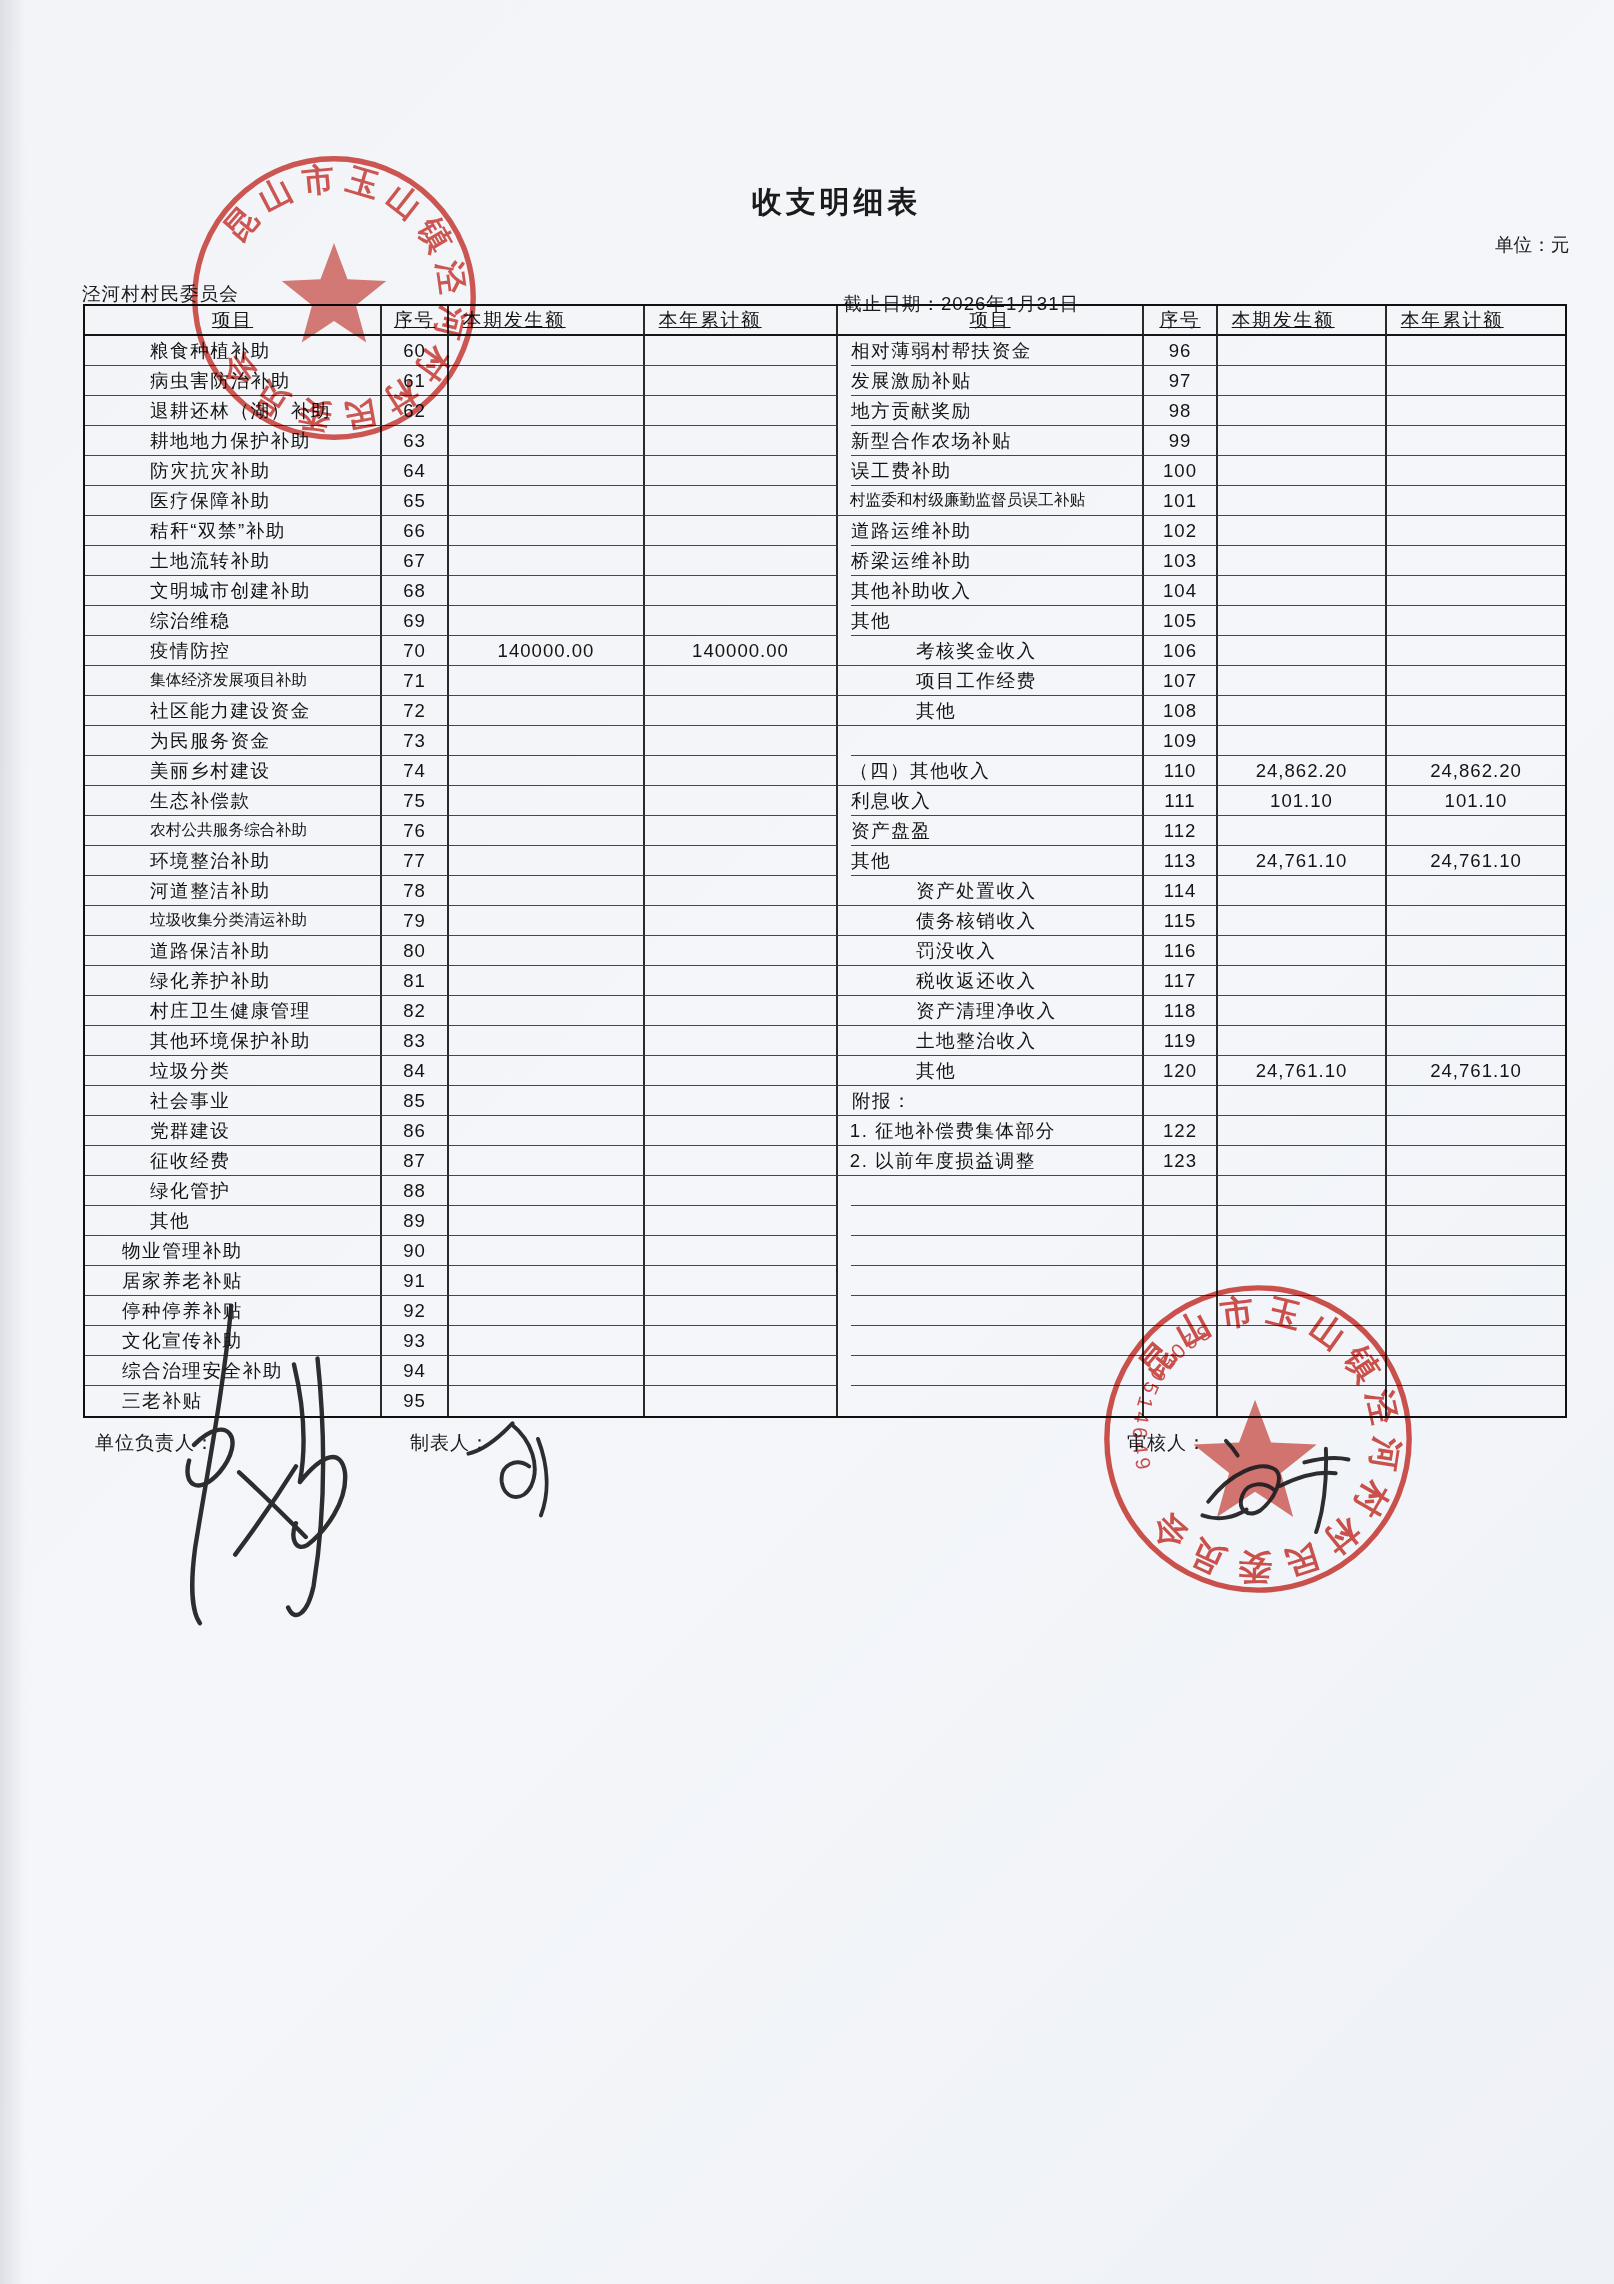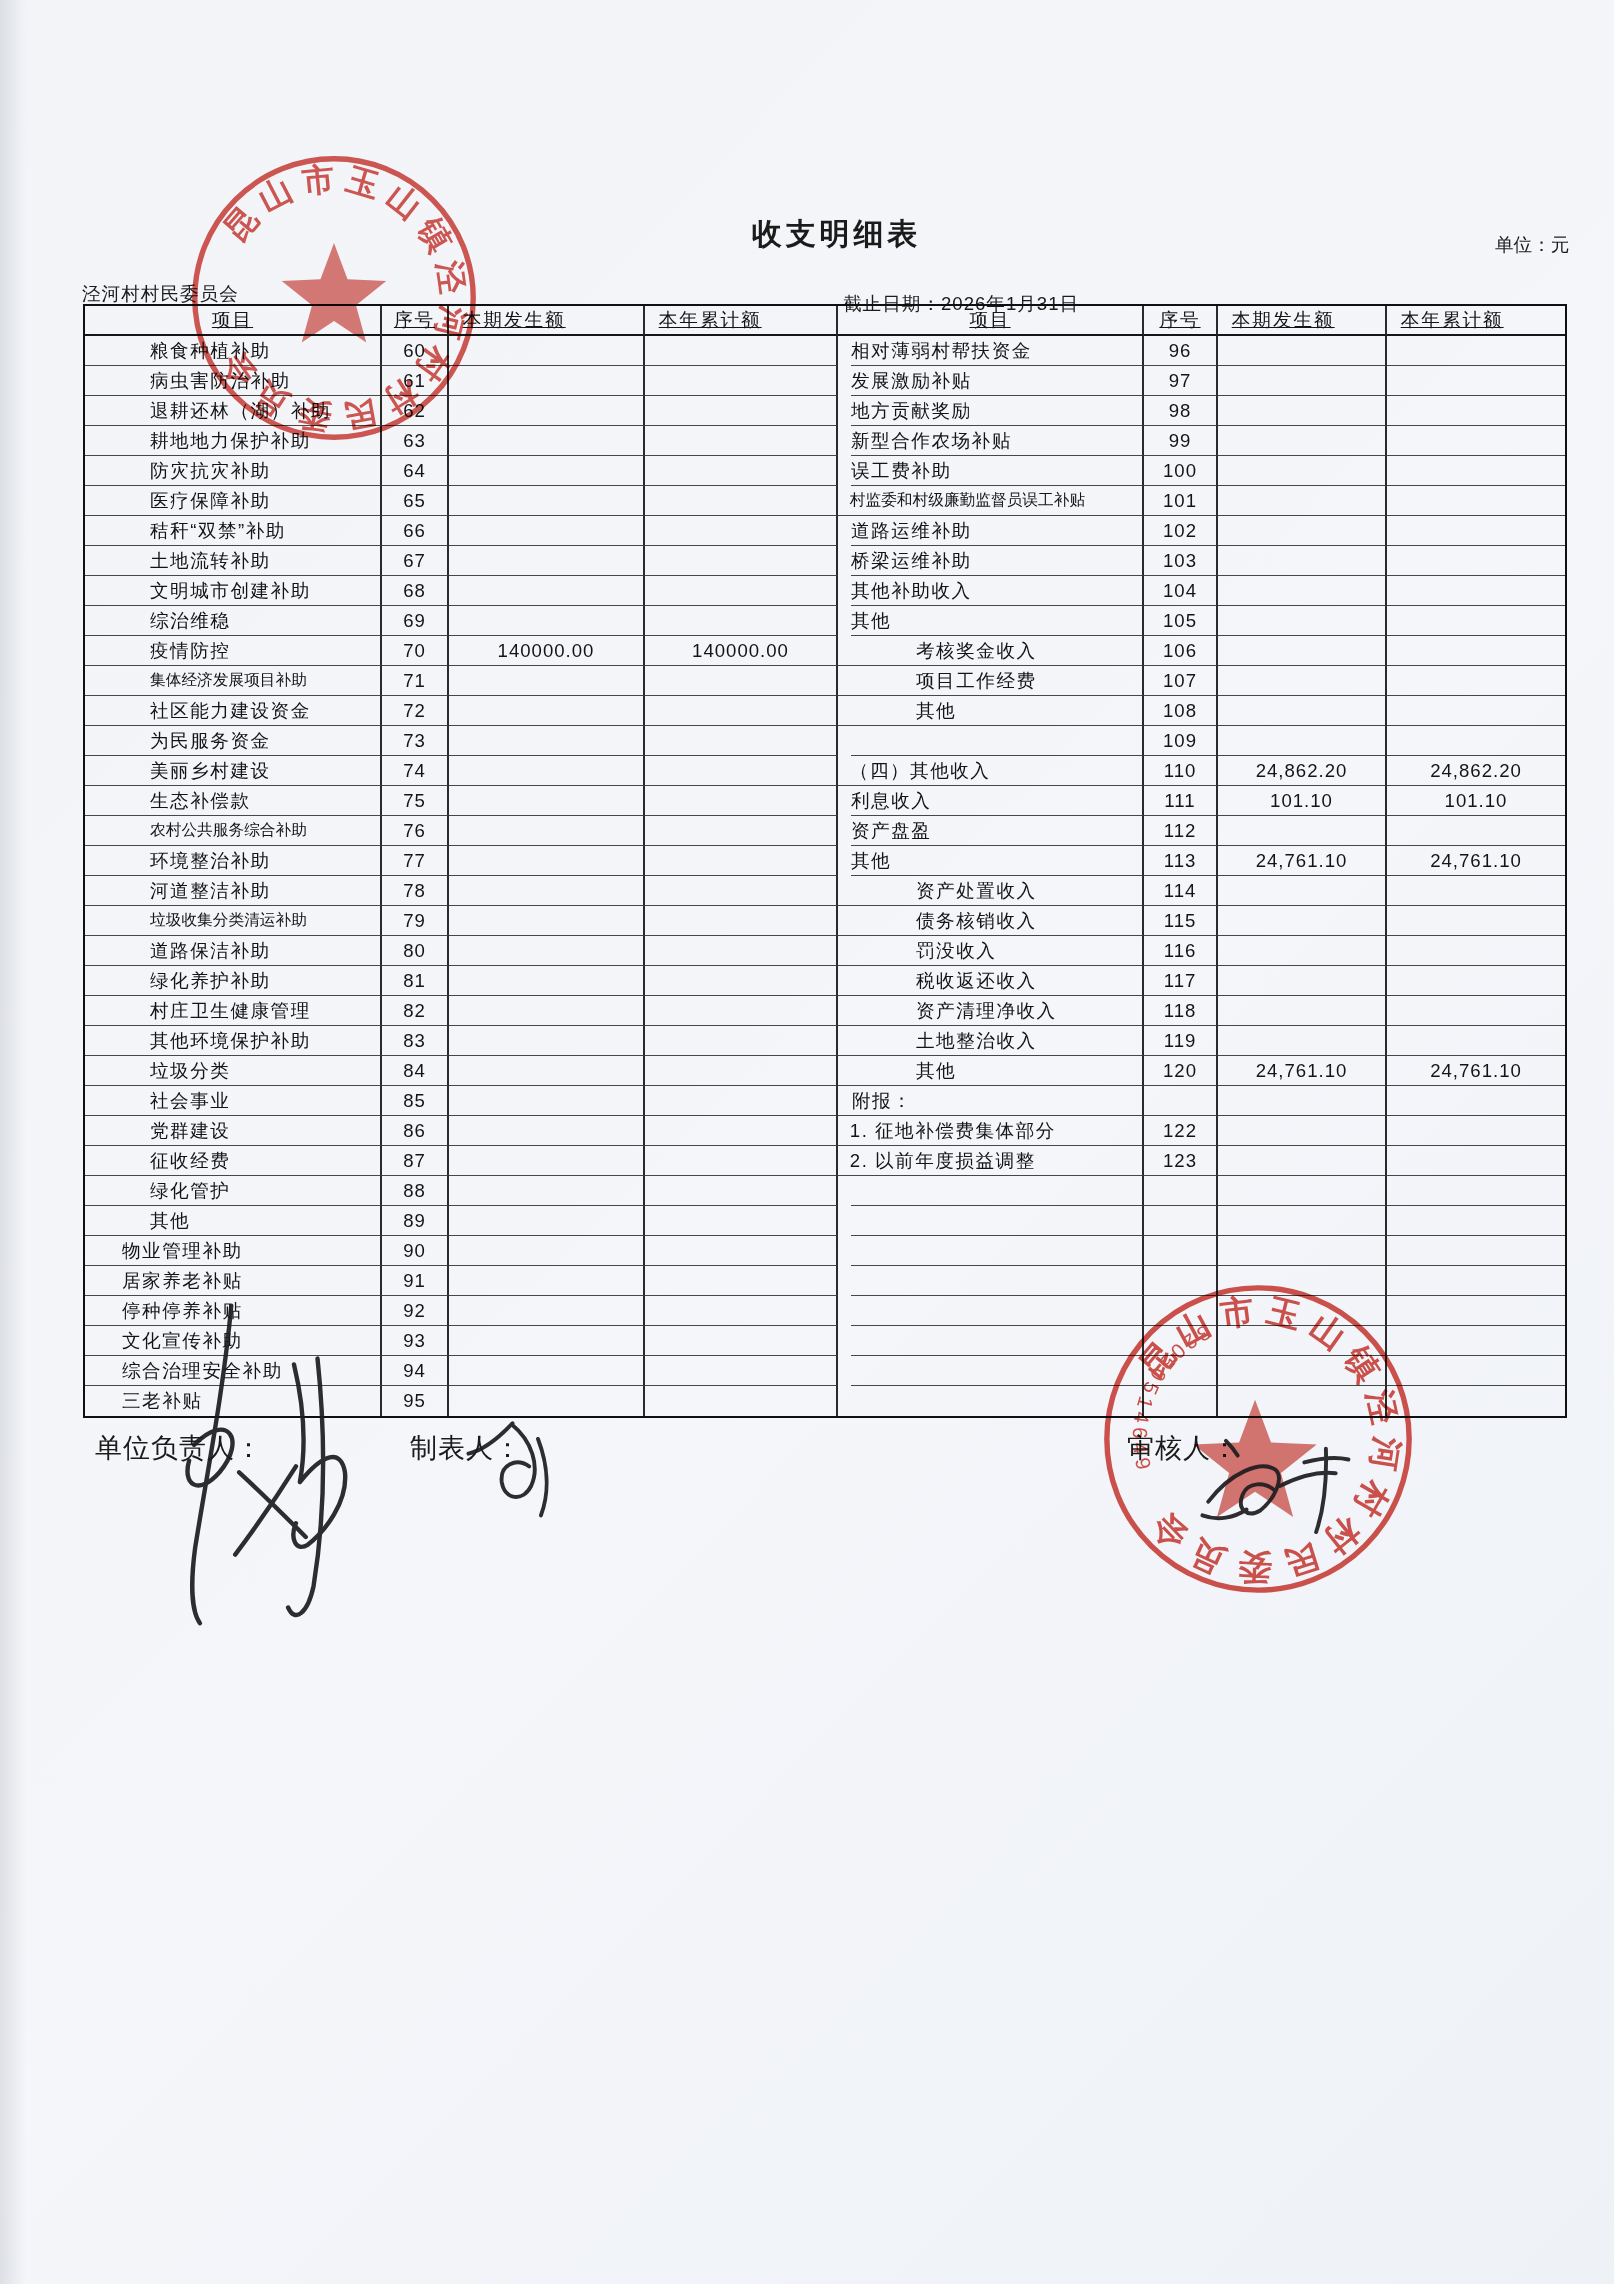"收支明细表" .doc-title { top: 214px -> 182px }
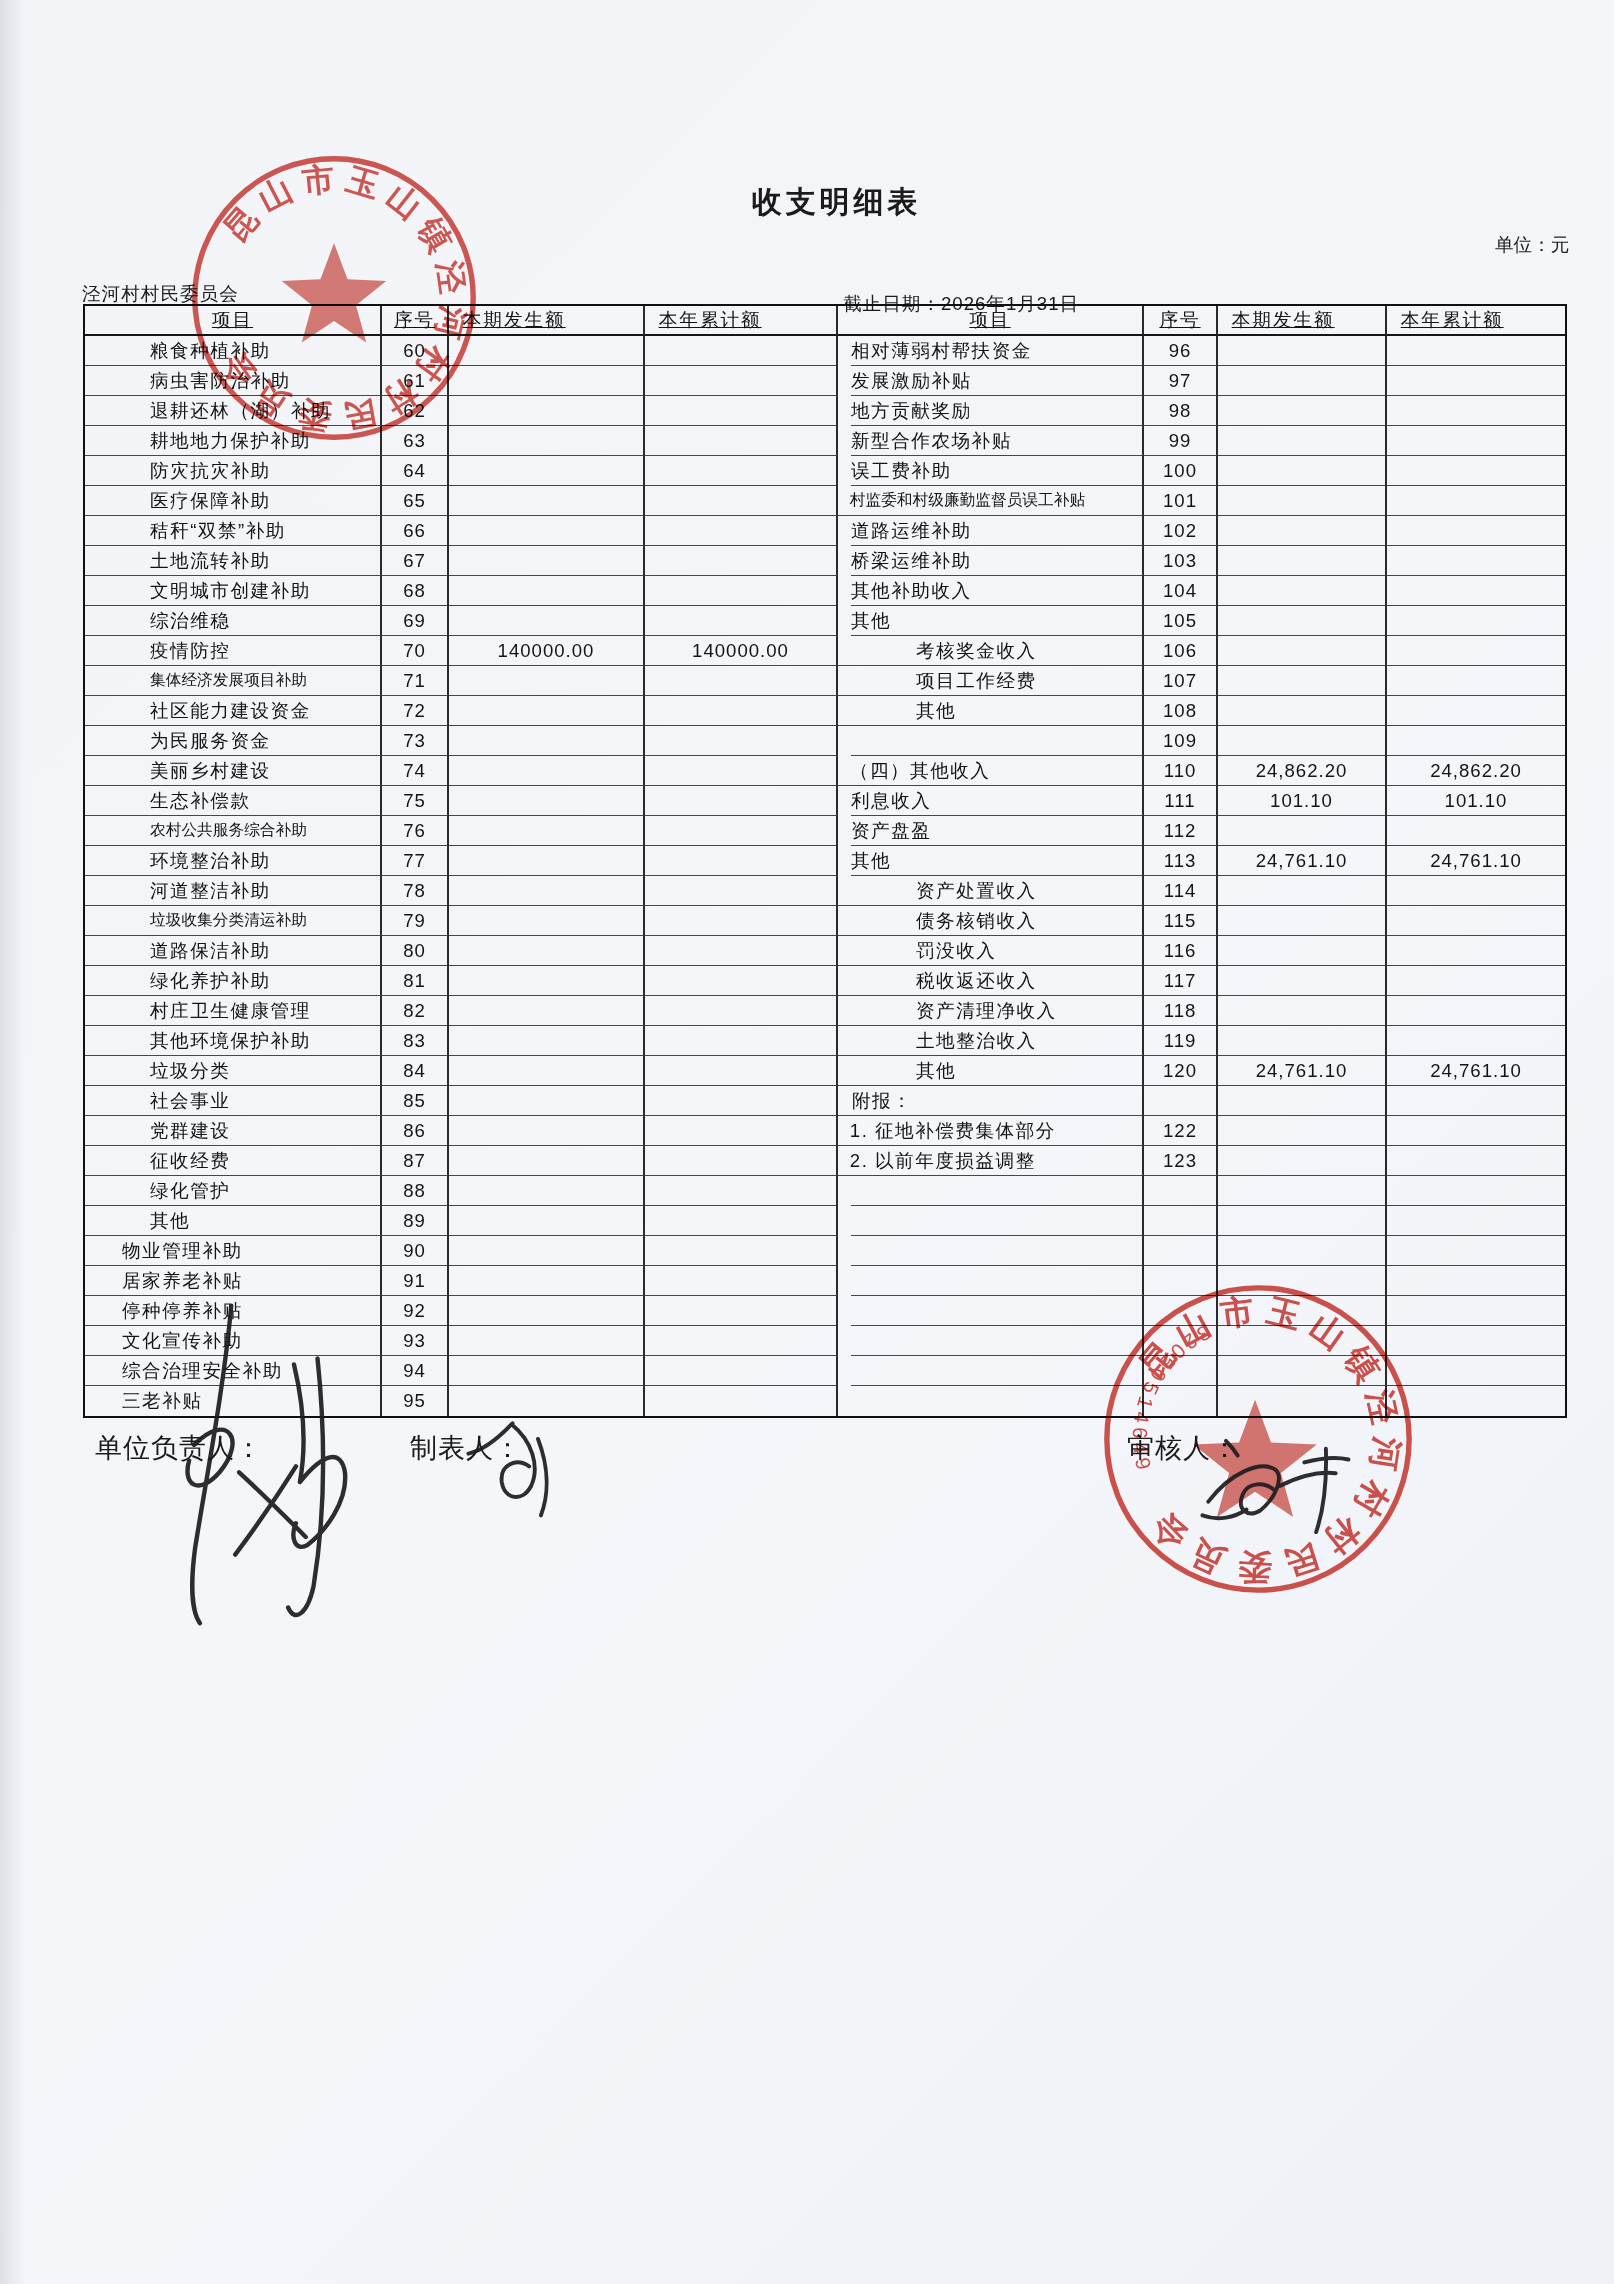"单位负责人：" .sig-label { font-size: 27px -> 19px }
